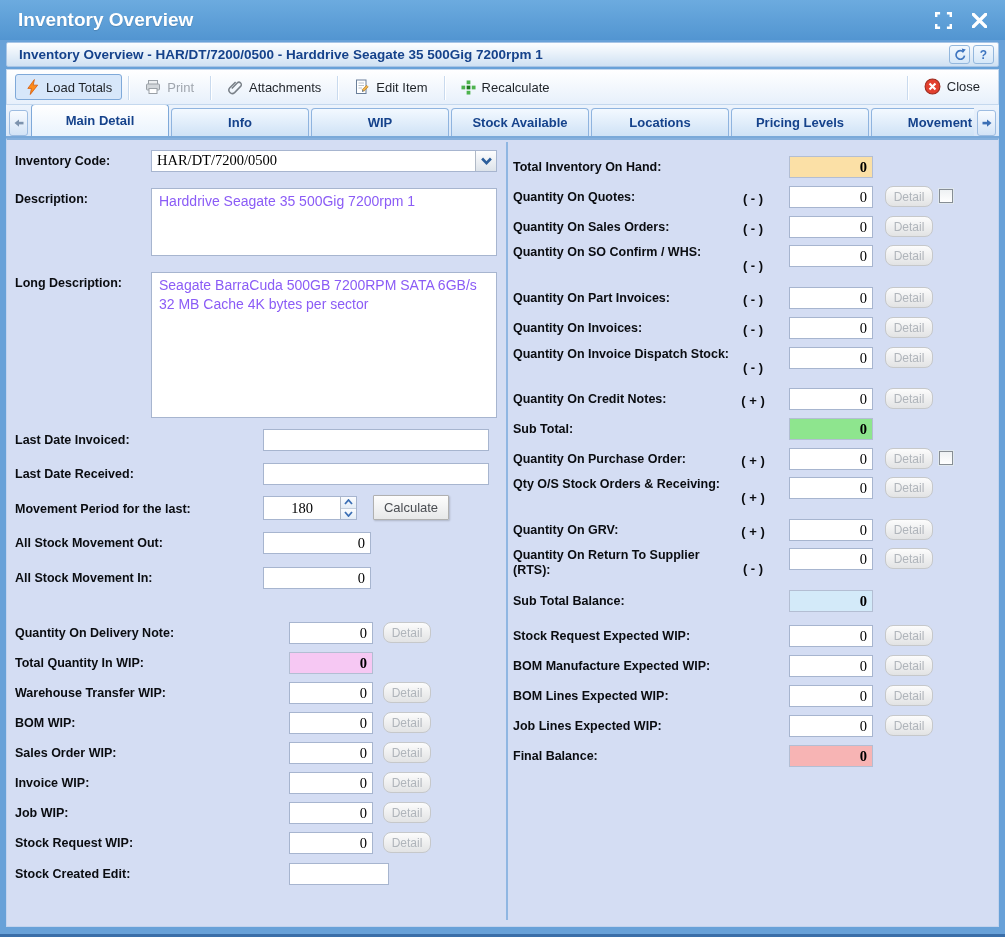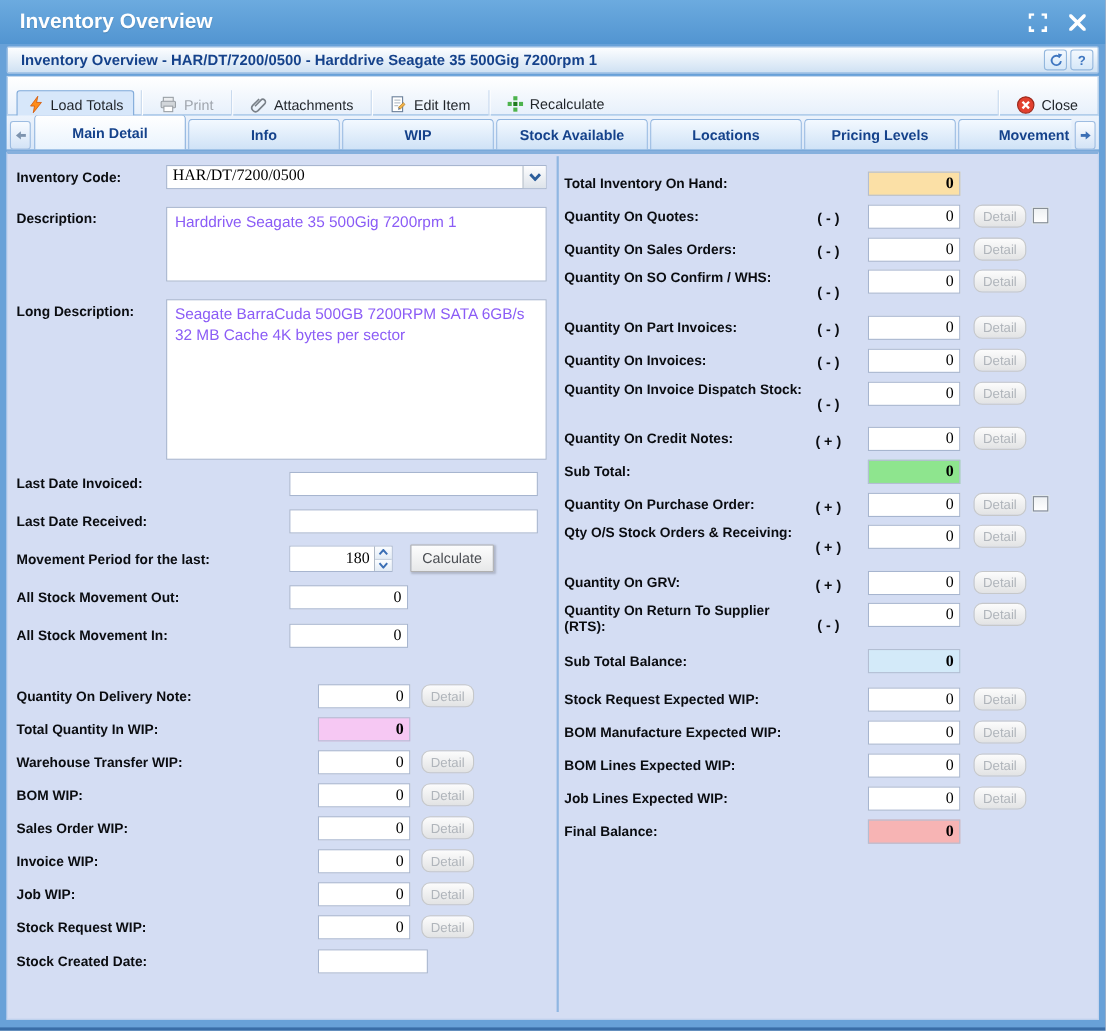"Load Totals" .toolbar { align-items: flex-start -> flex-end; padding: 12px 8px -> 4px 8px }
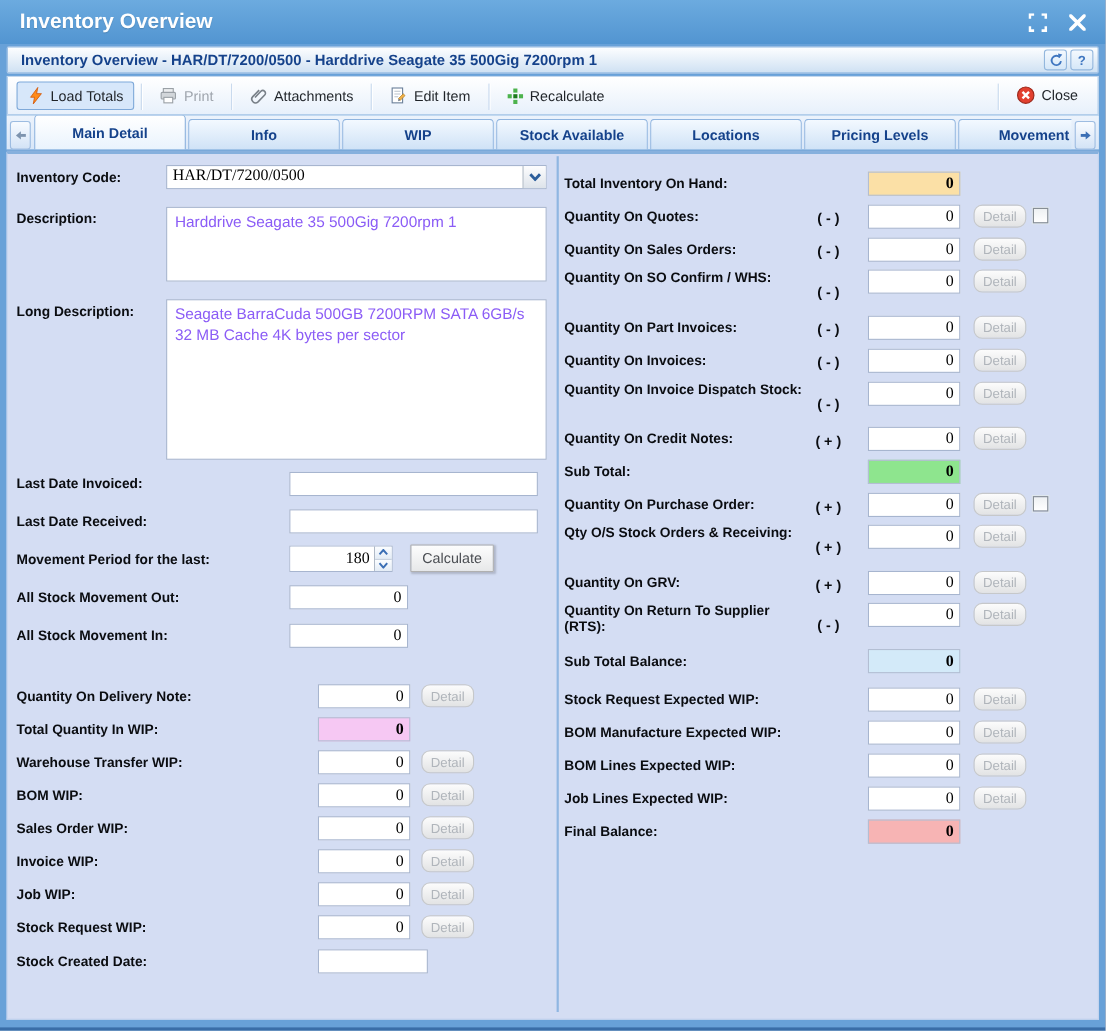"180" .spin-val { text-align: right -> center }
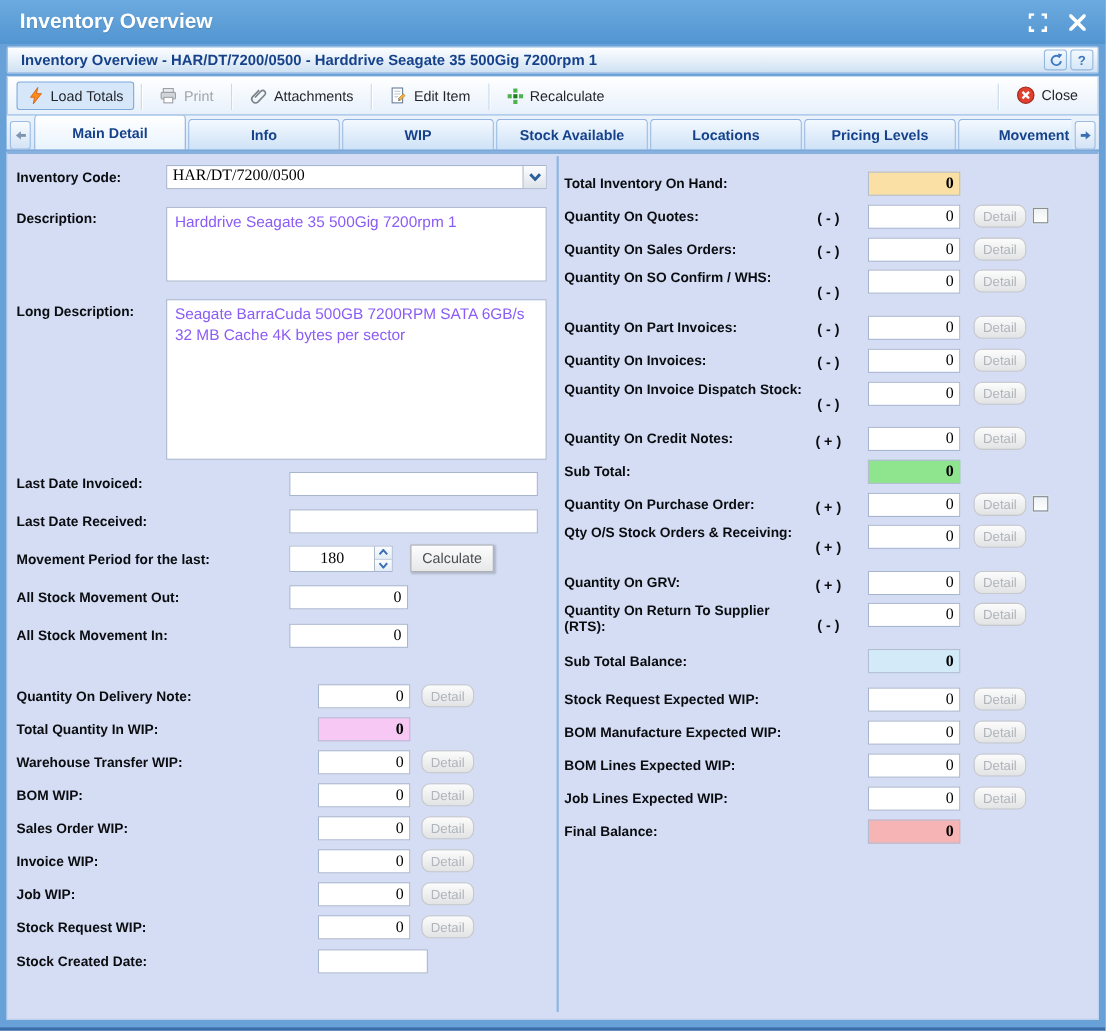"Stock Created Date:" span.lbl { text: Date -> Edit }
